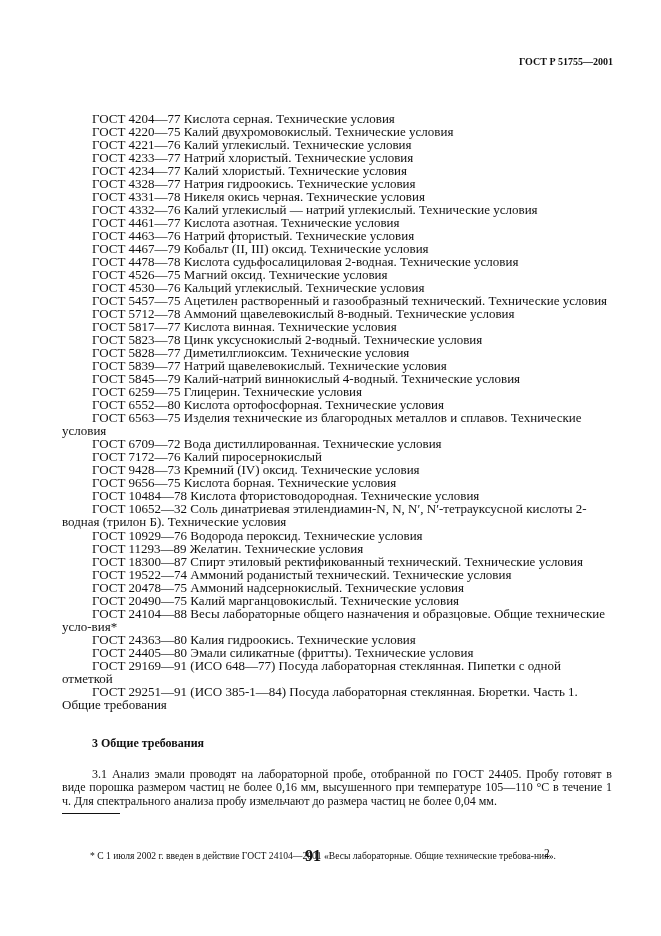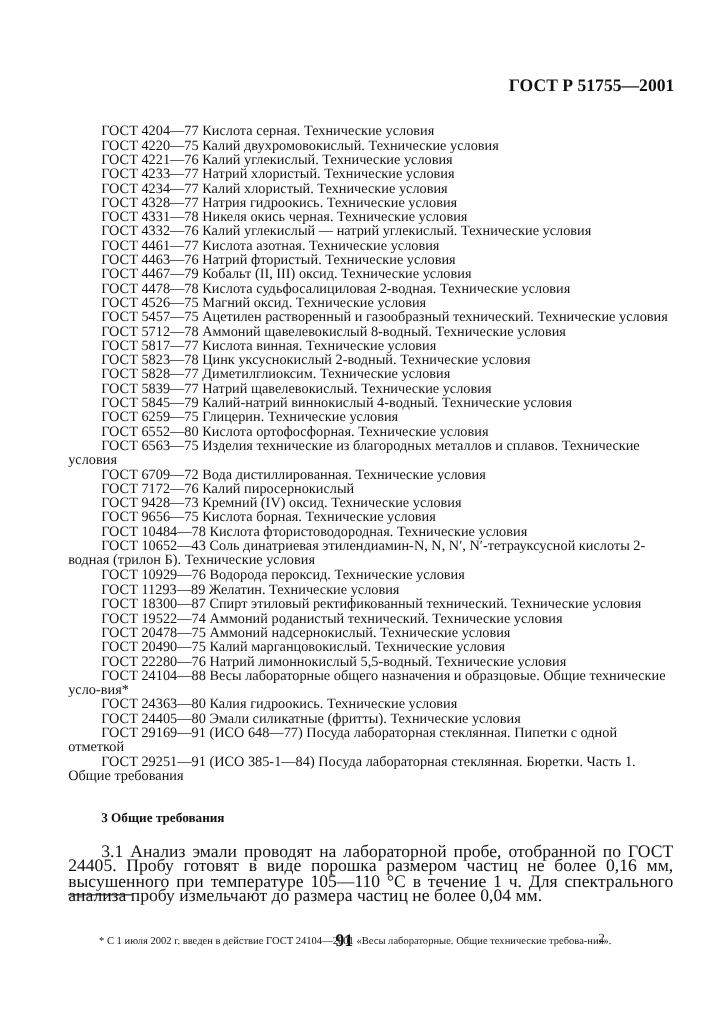"ГОСТ Р 51755—2001" .header { font-size: 16px -> 10px; top: 70px -> 56px }
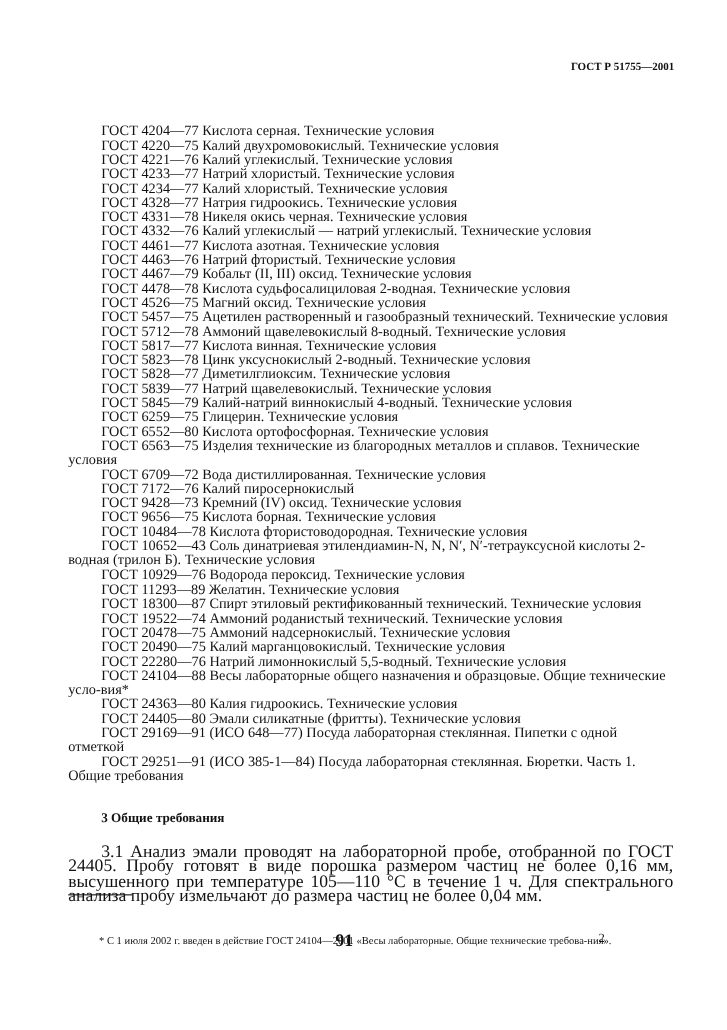"ГОСТ 4530—76 Кальций углекислый." div.ref { html: none -> <div>ГОСТ 4530—76 Кальций углекислый. Технические условия</div> }
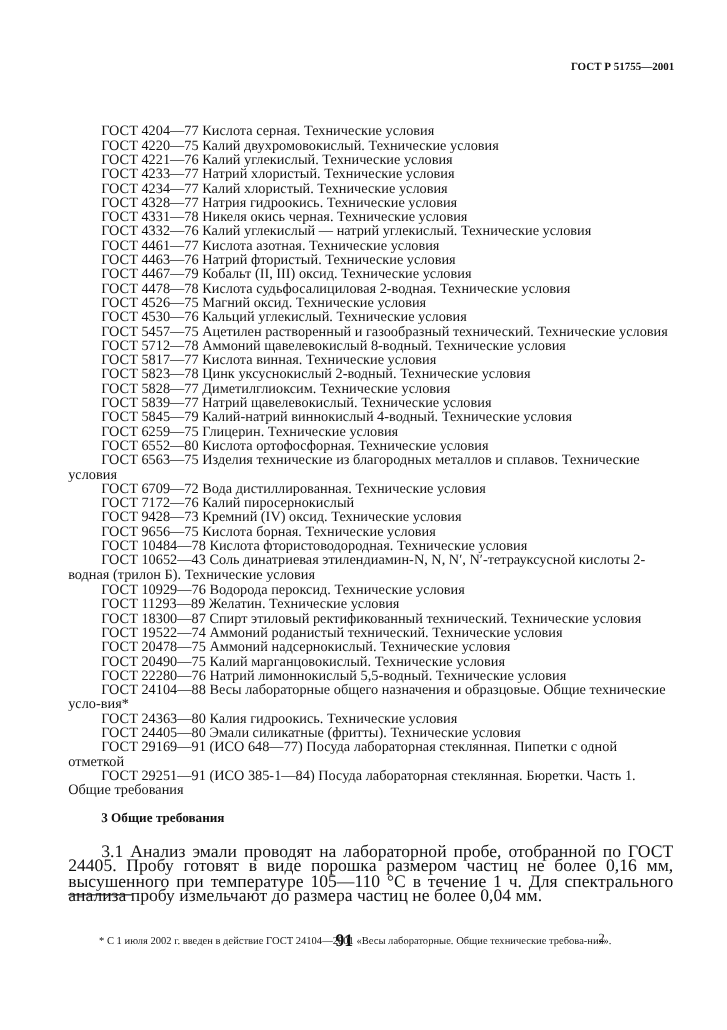"ГОСТ 10652—43 Соль динатриевая" div.ref { text: 43 -> 32 }
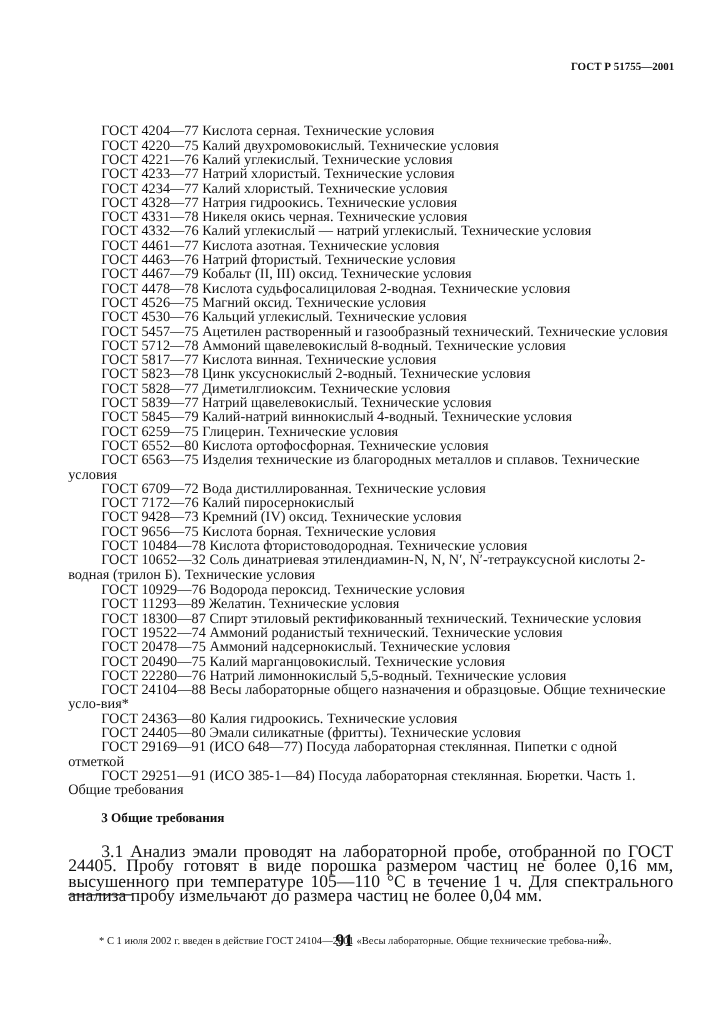"ГОСТ 22280—76 Натрий лимоннокислый" div.ref { html: <div>ГОСТ 22280—76 Натрий лимоннокислый 5,5-водный. Технические условия</div> -> none }
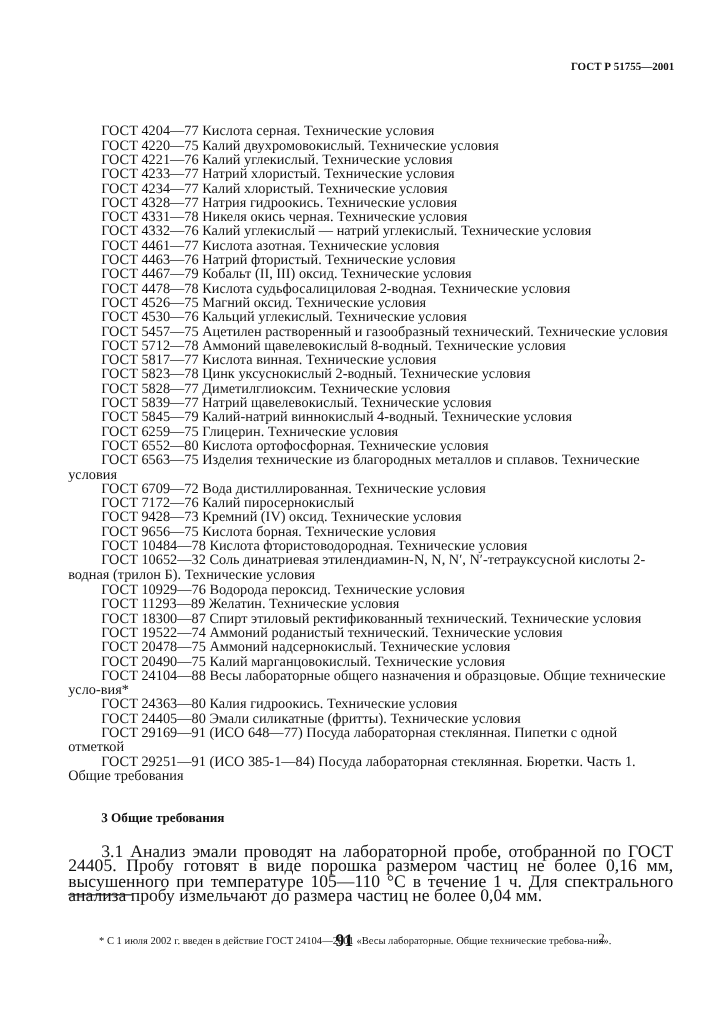"3.1 Анализ эмали проводят на" .para { font-size: 16px -> 12px }
